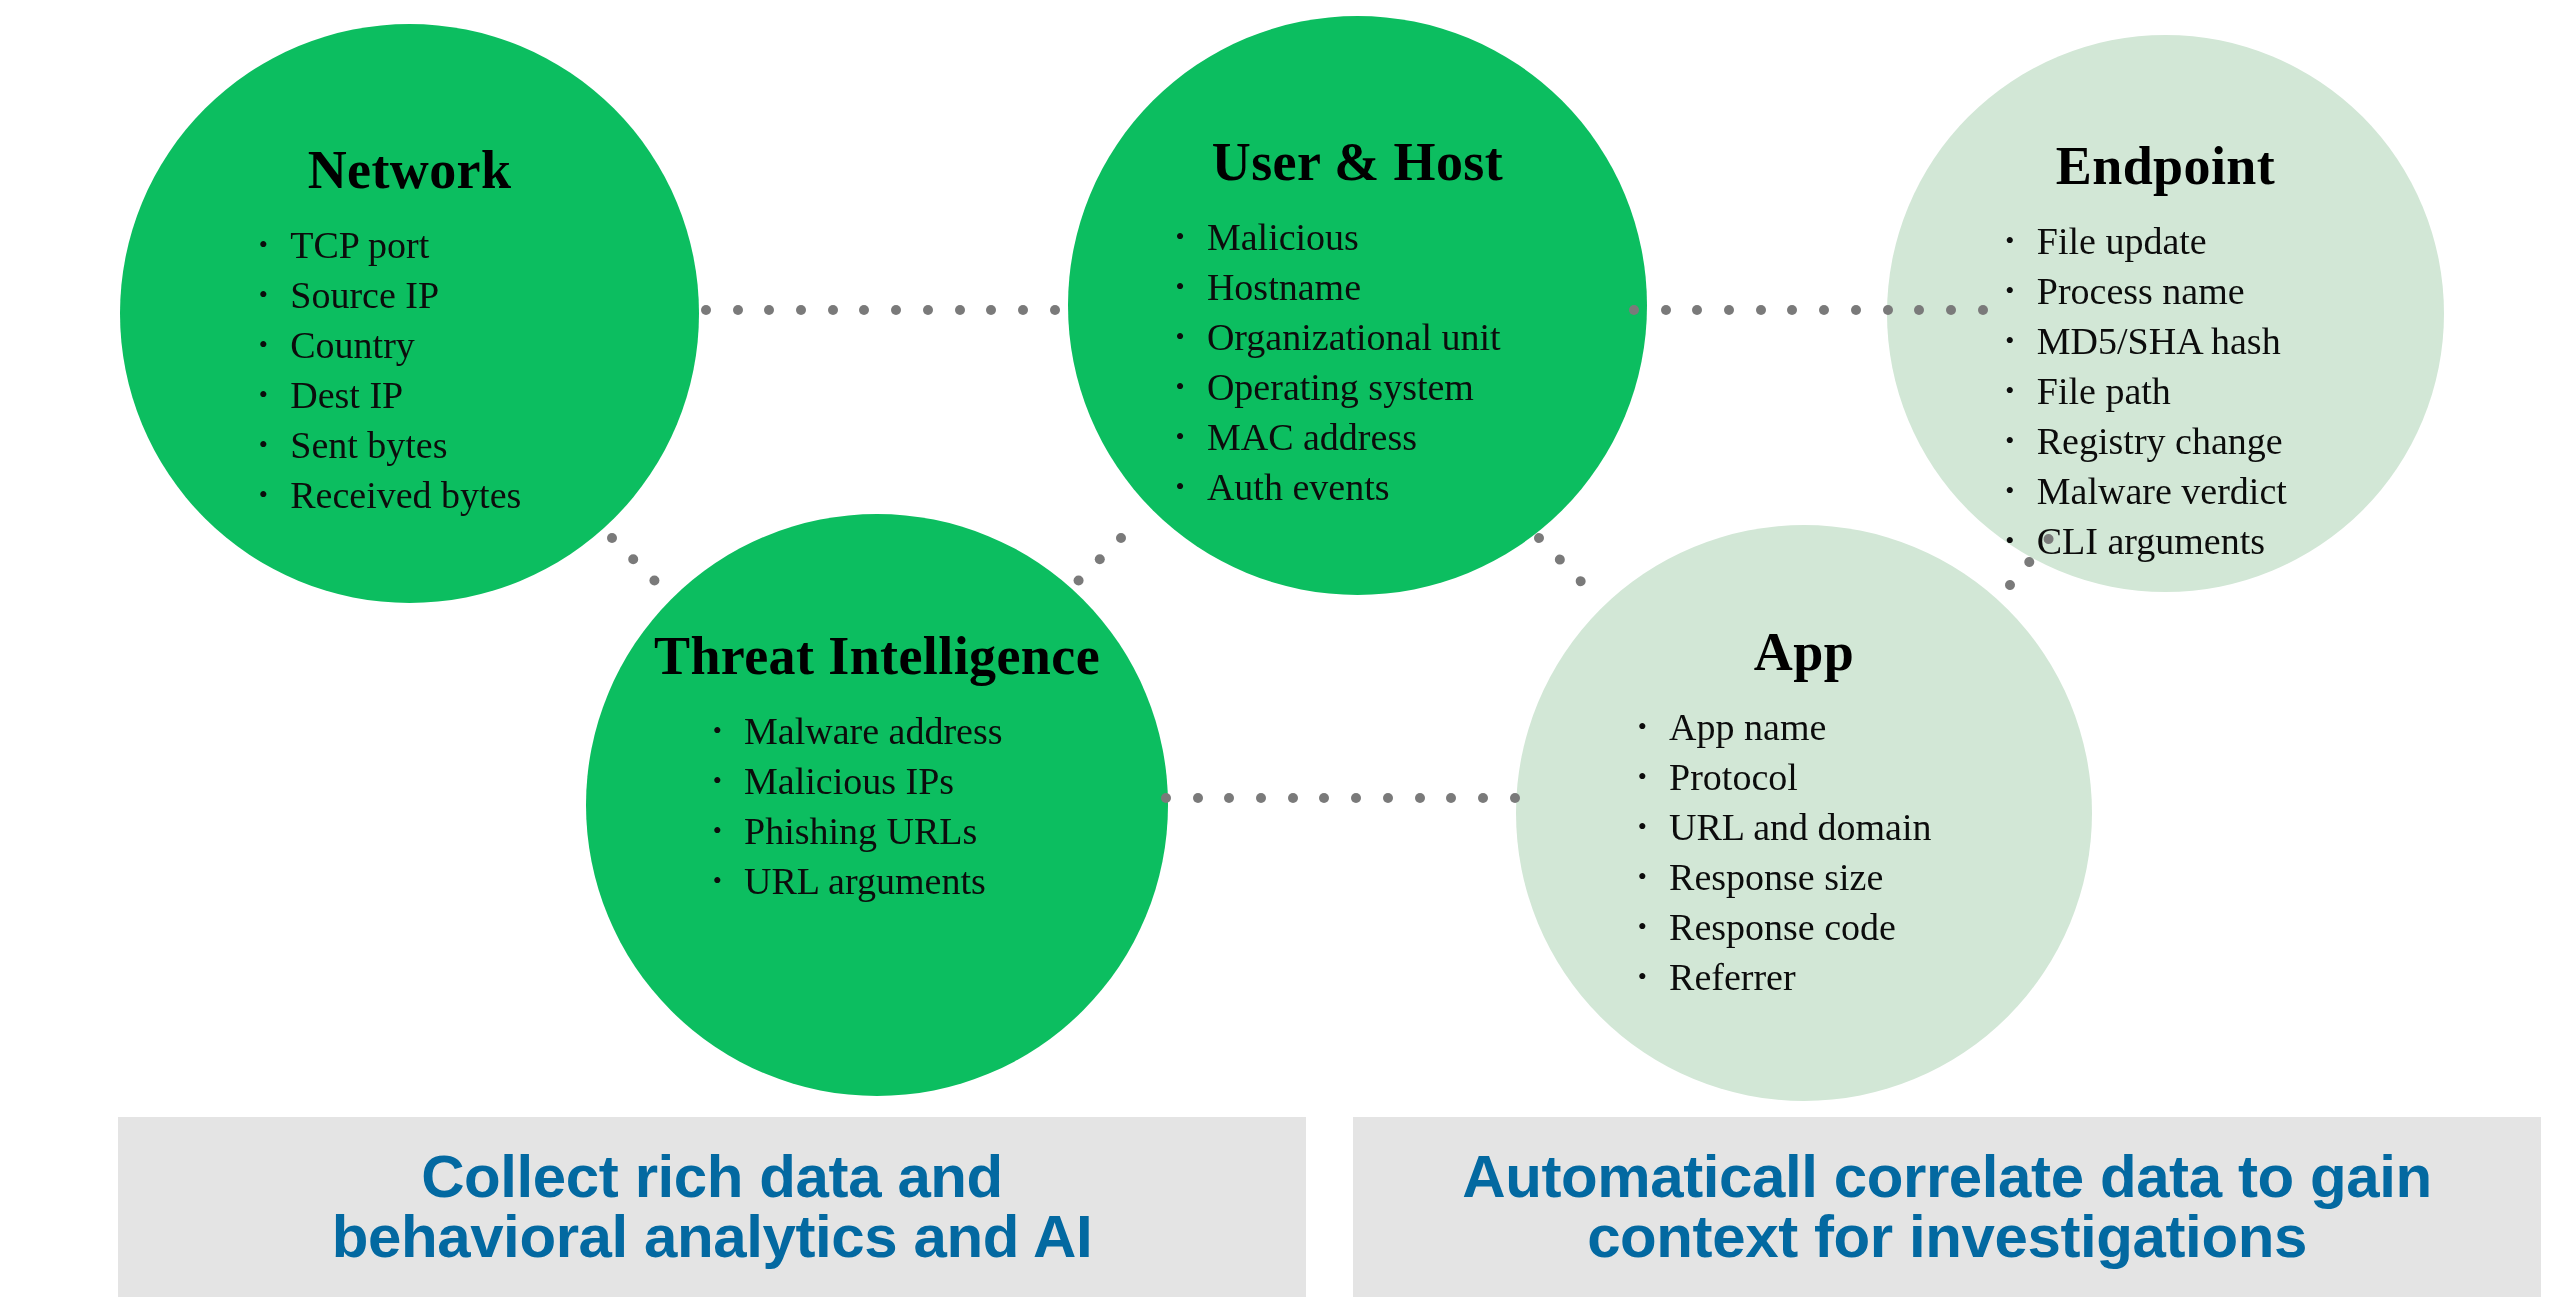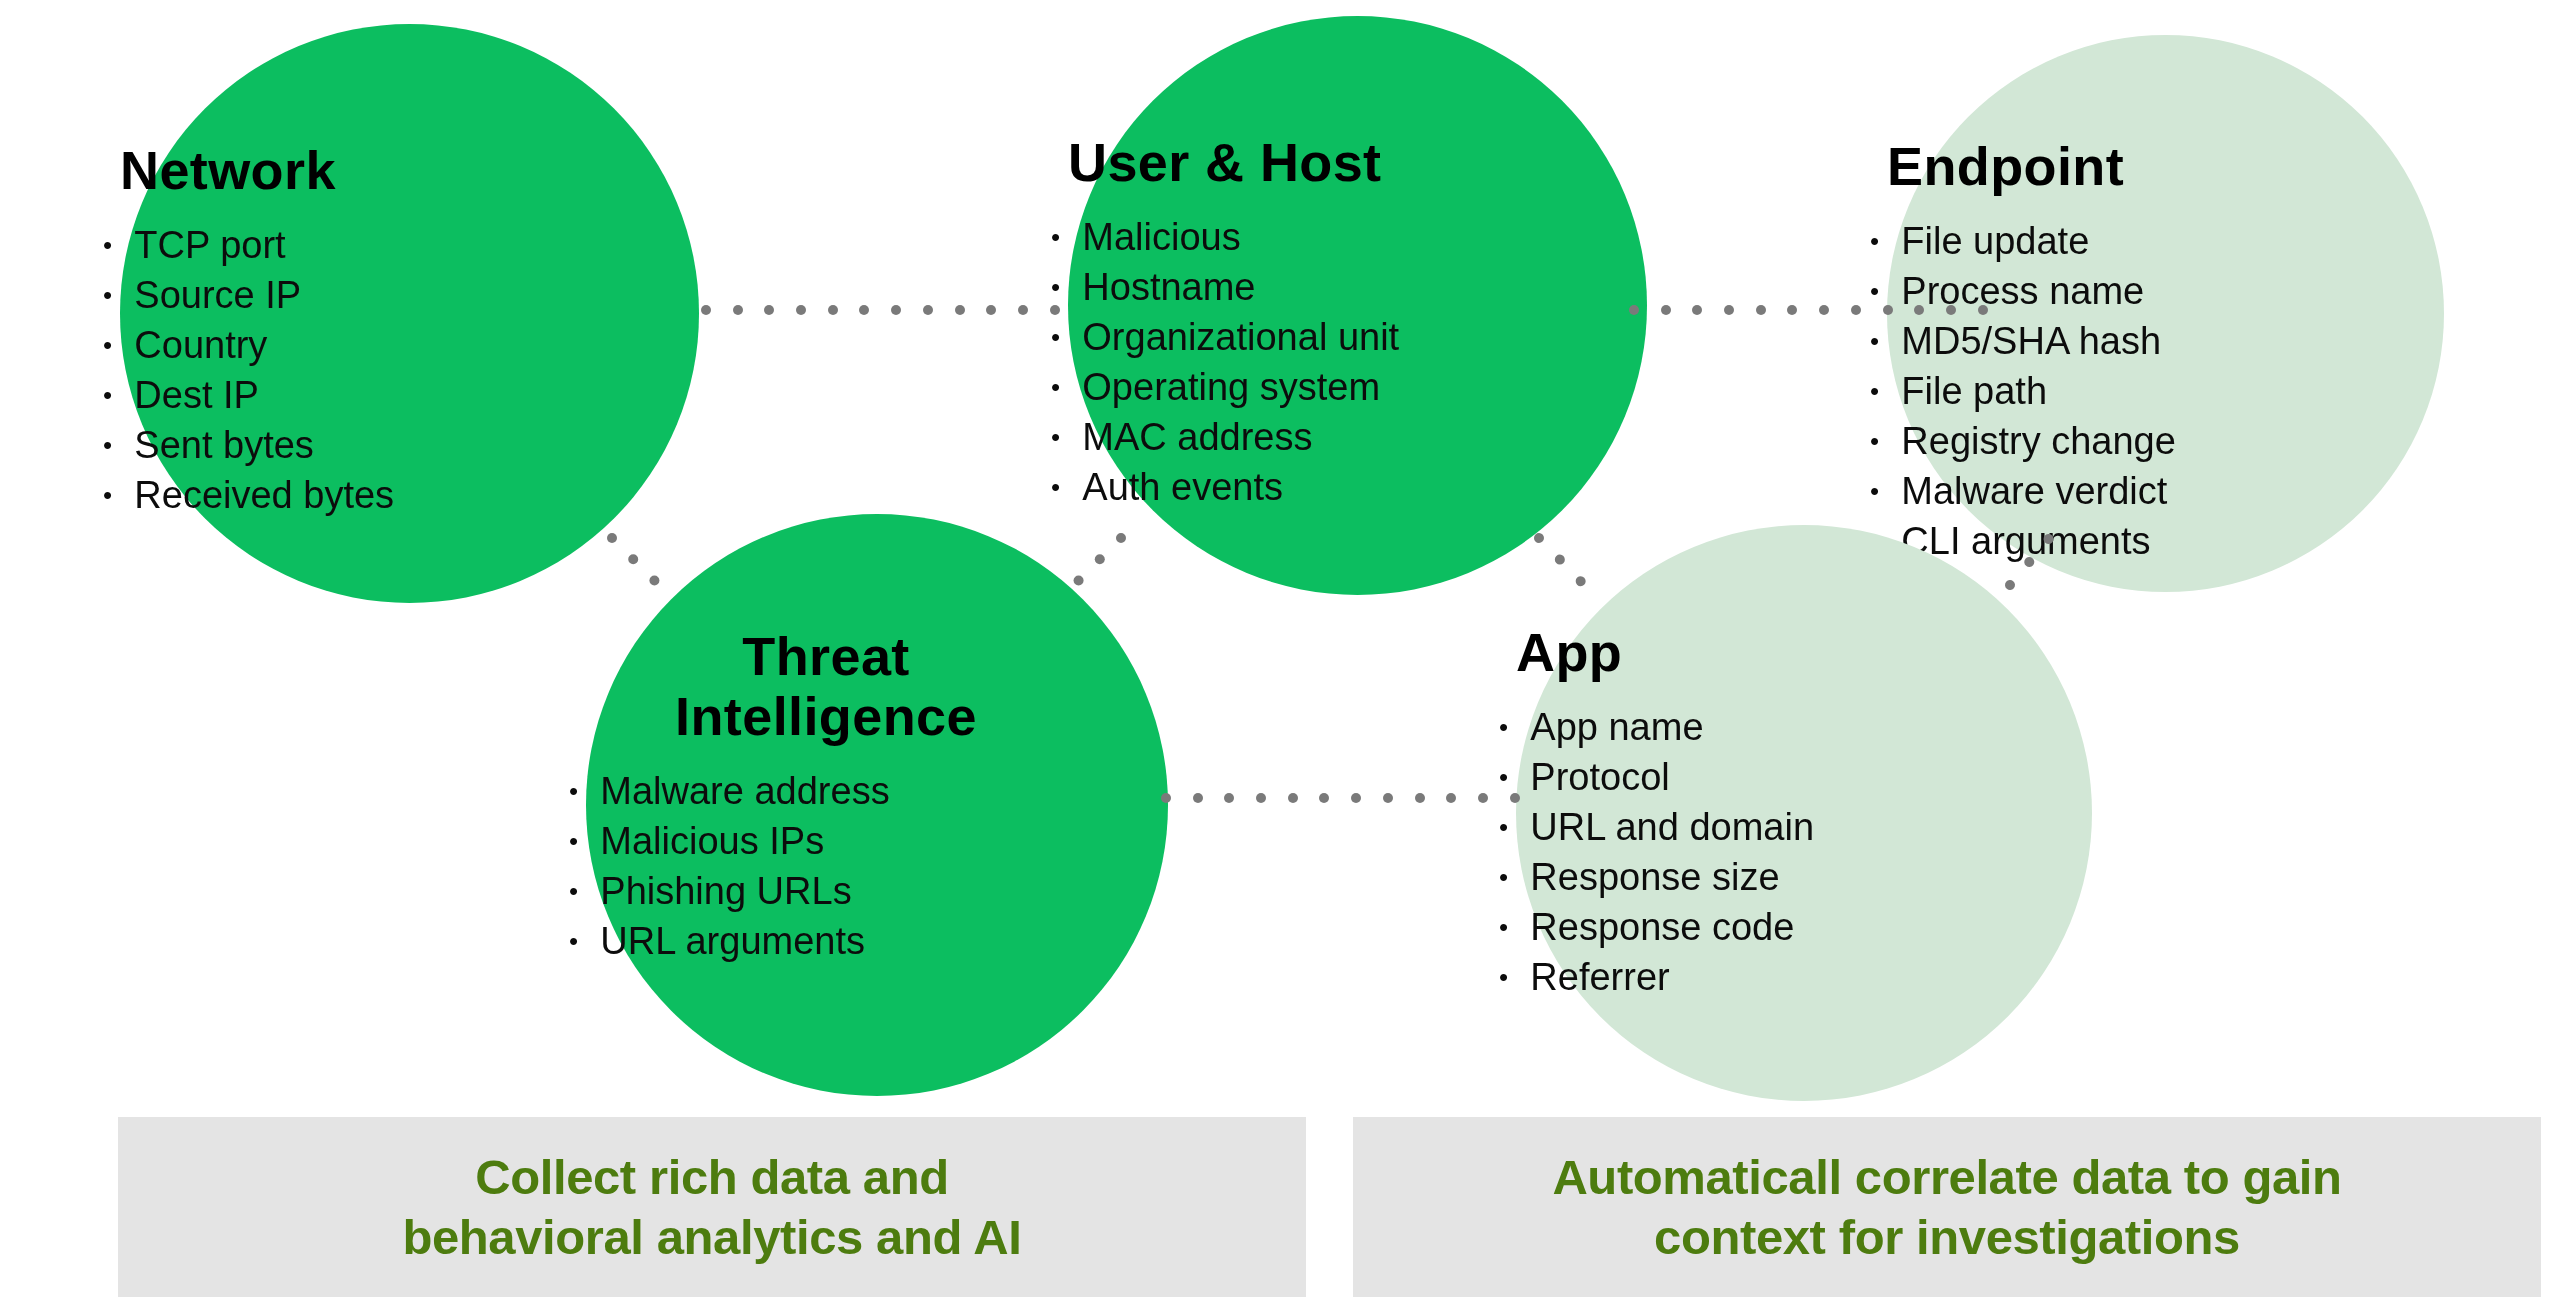"Network" .circle { align-items: flex-start -> center; font-family: none -> Liberation Serif, serif }
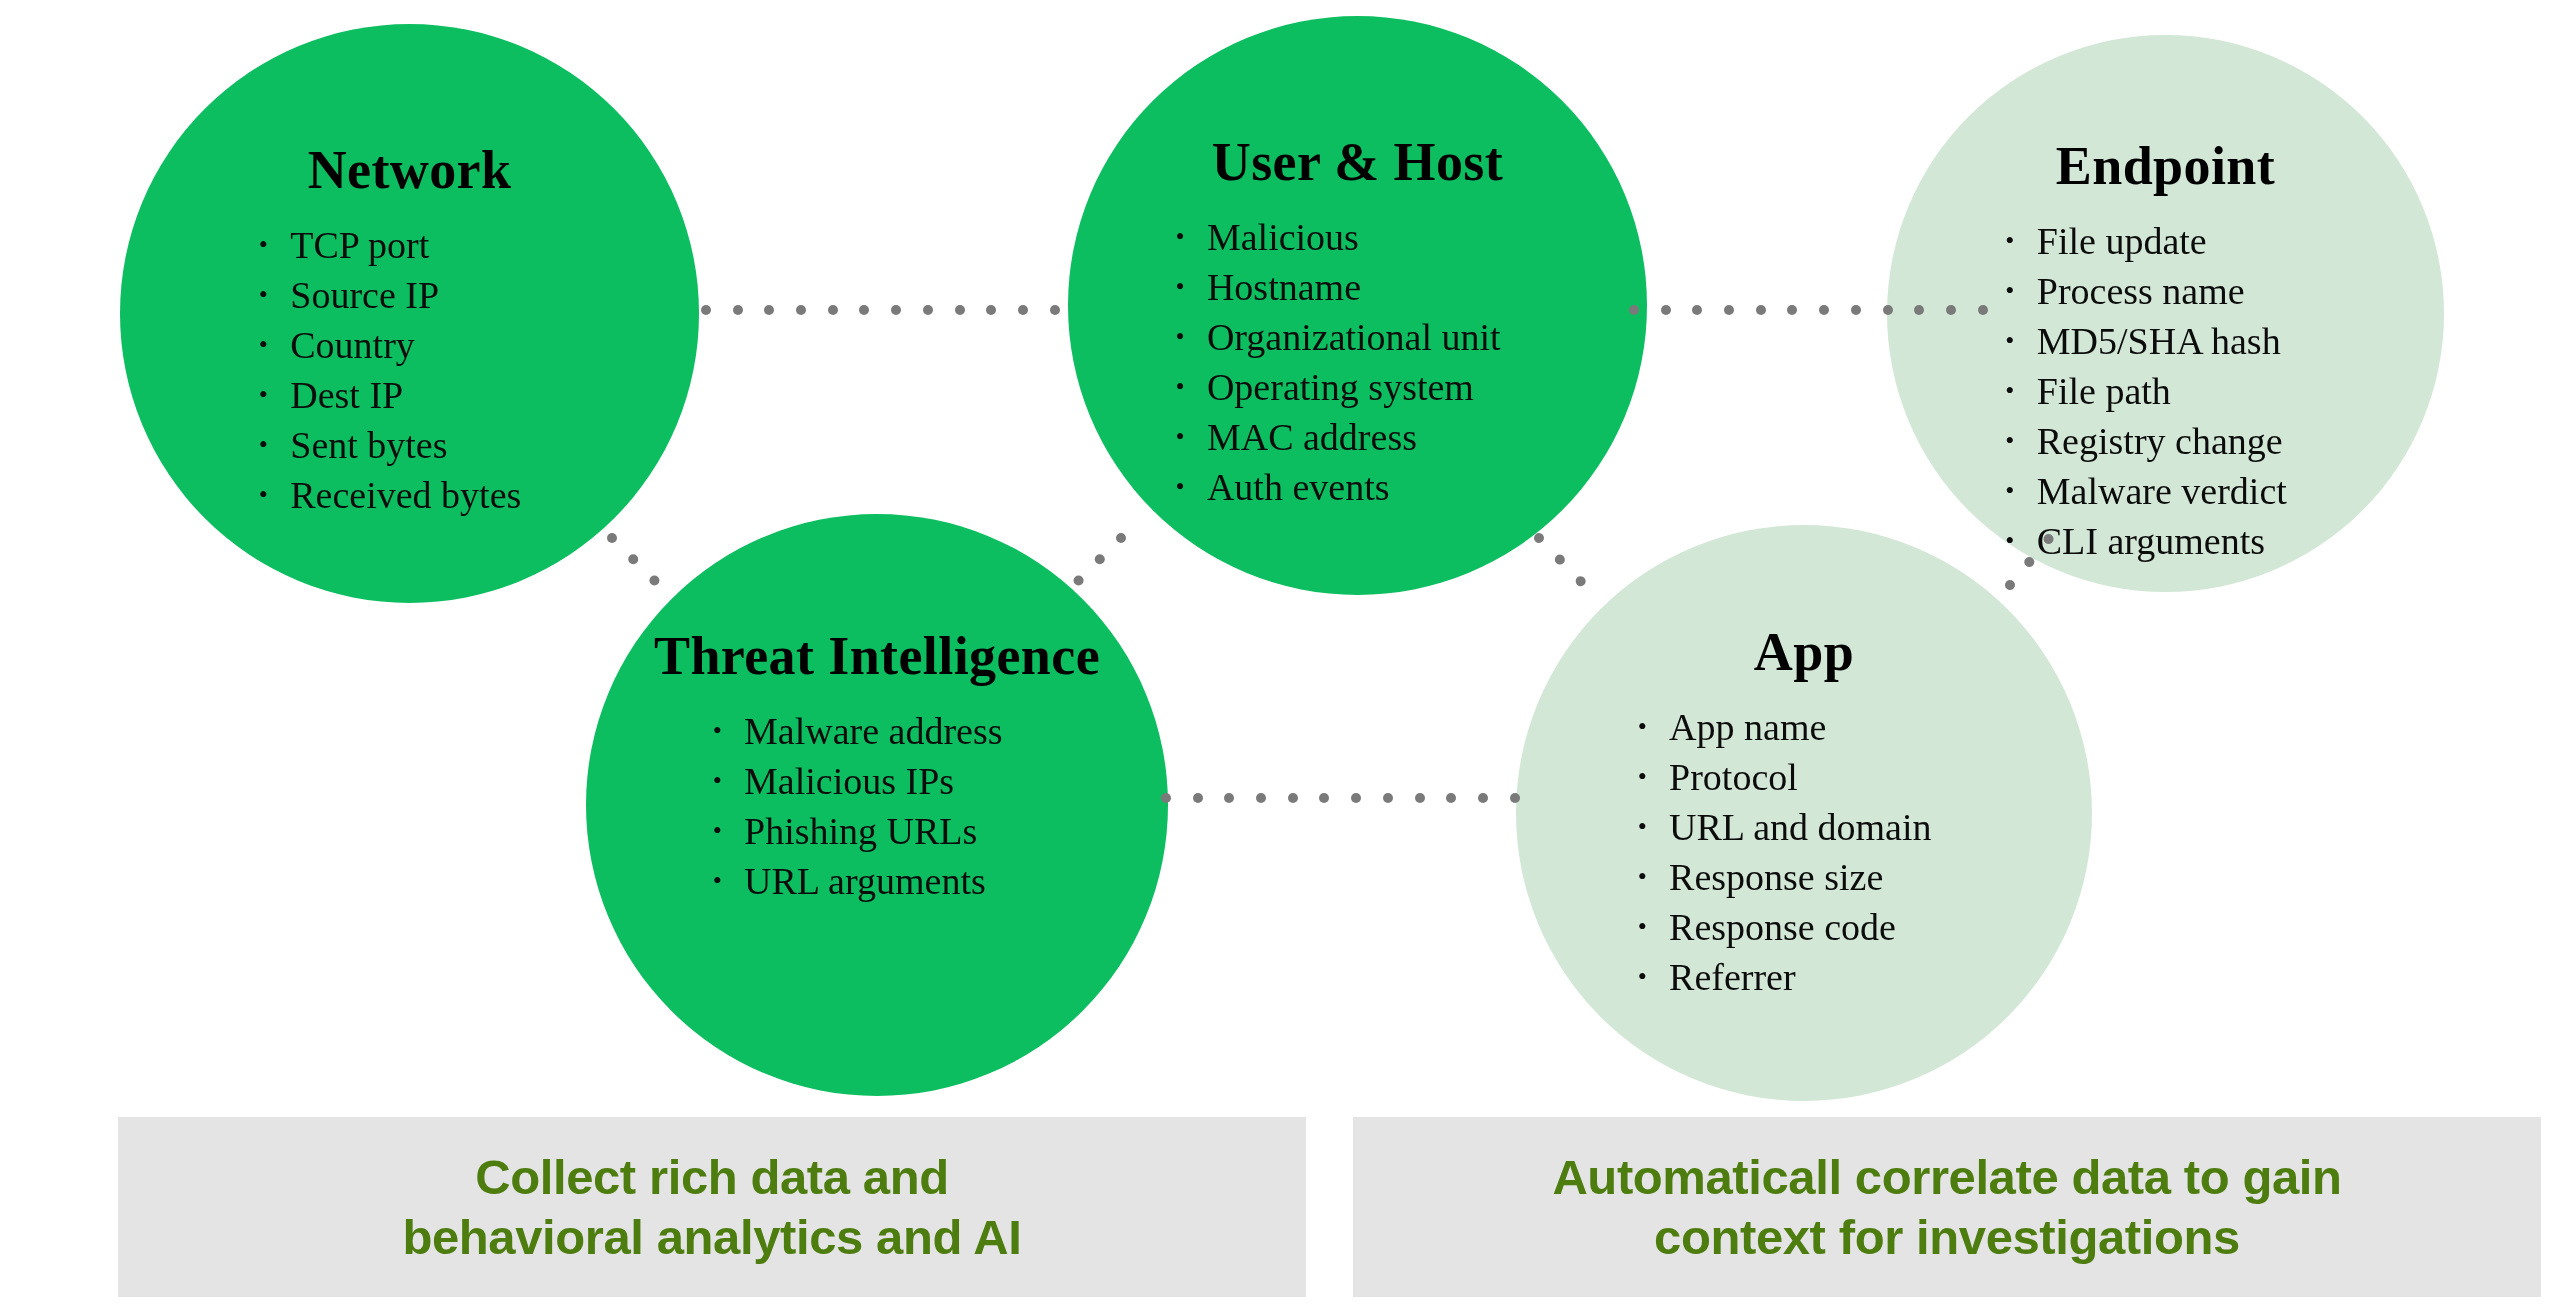"Collect rich data and" .footer-box .label { color: #4d7c0f -> #0369a1; font-size: 49px -> 60px }
